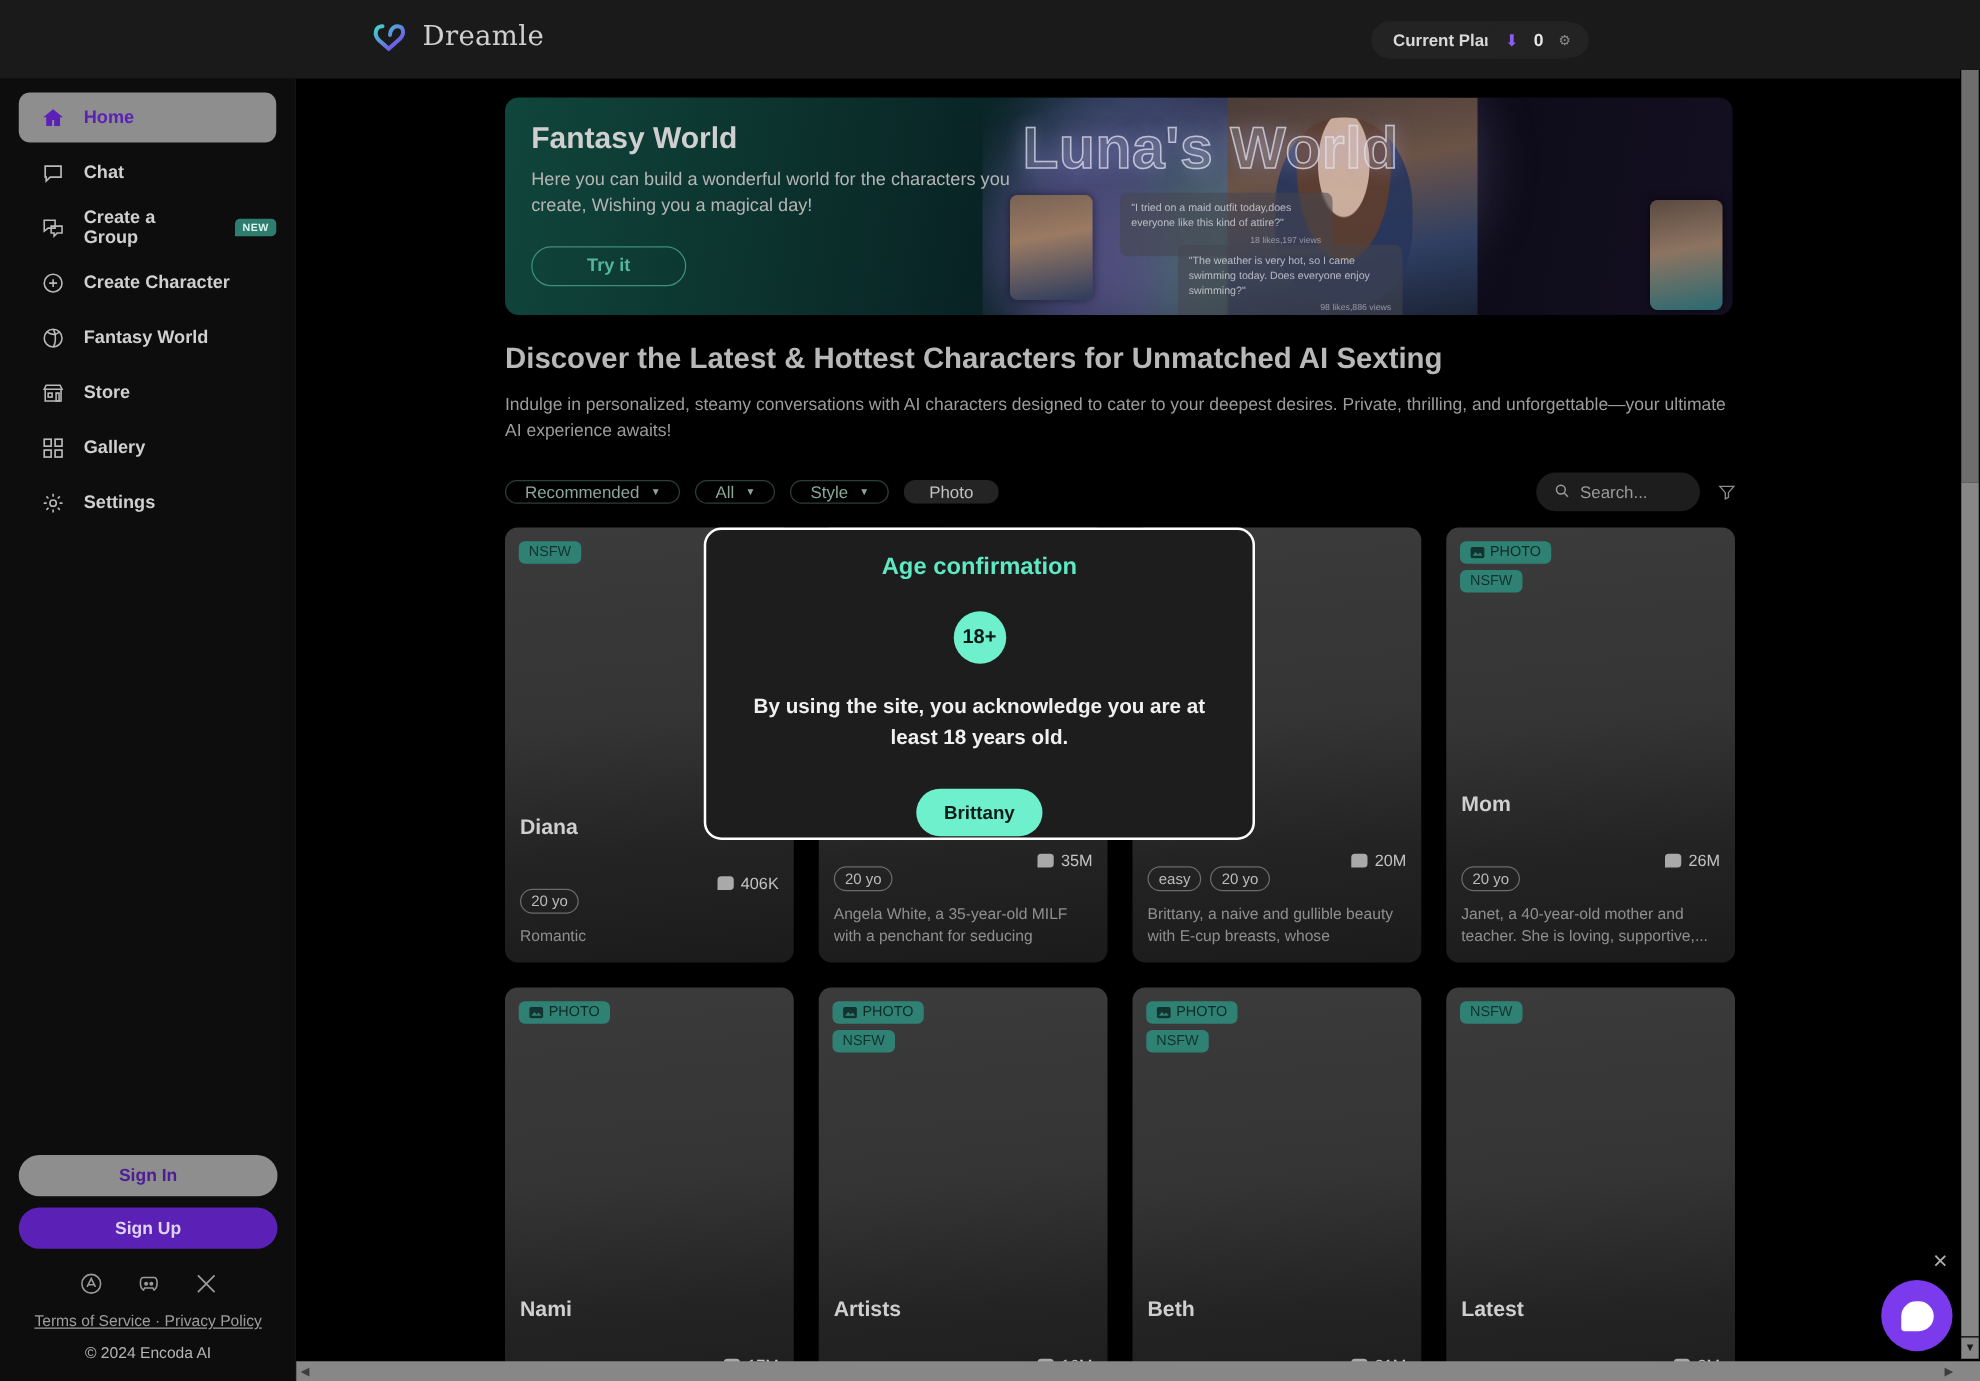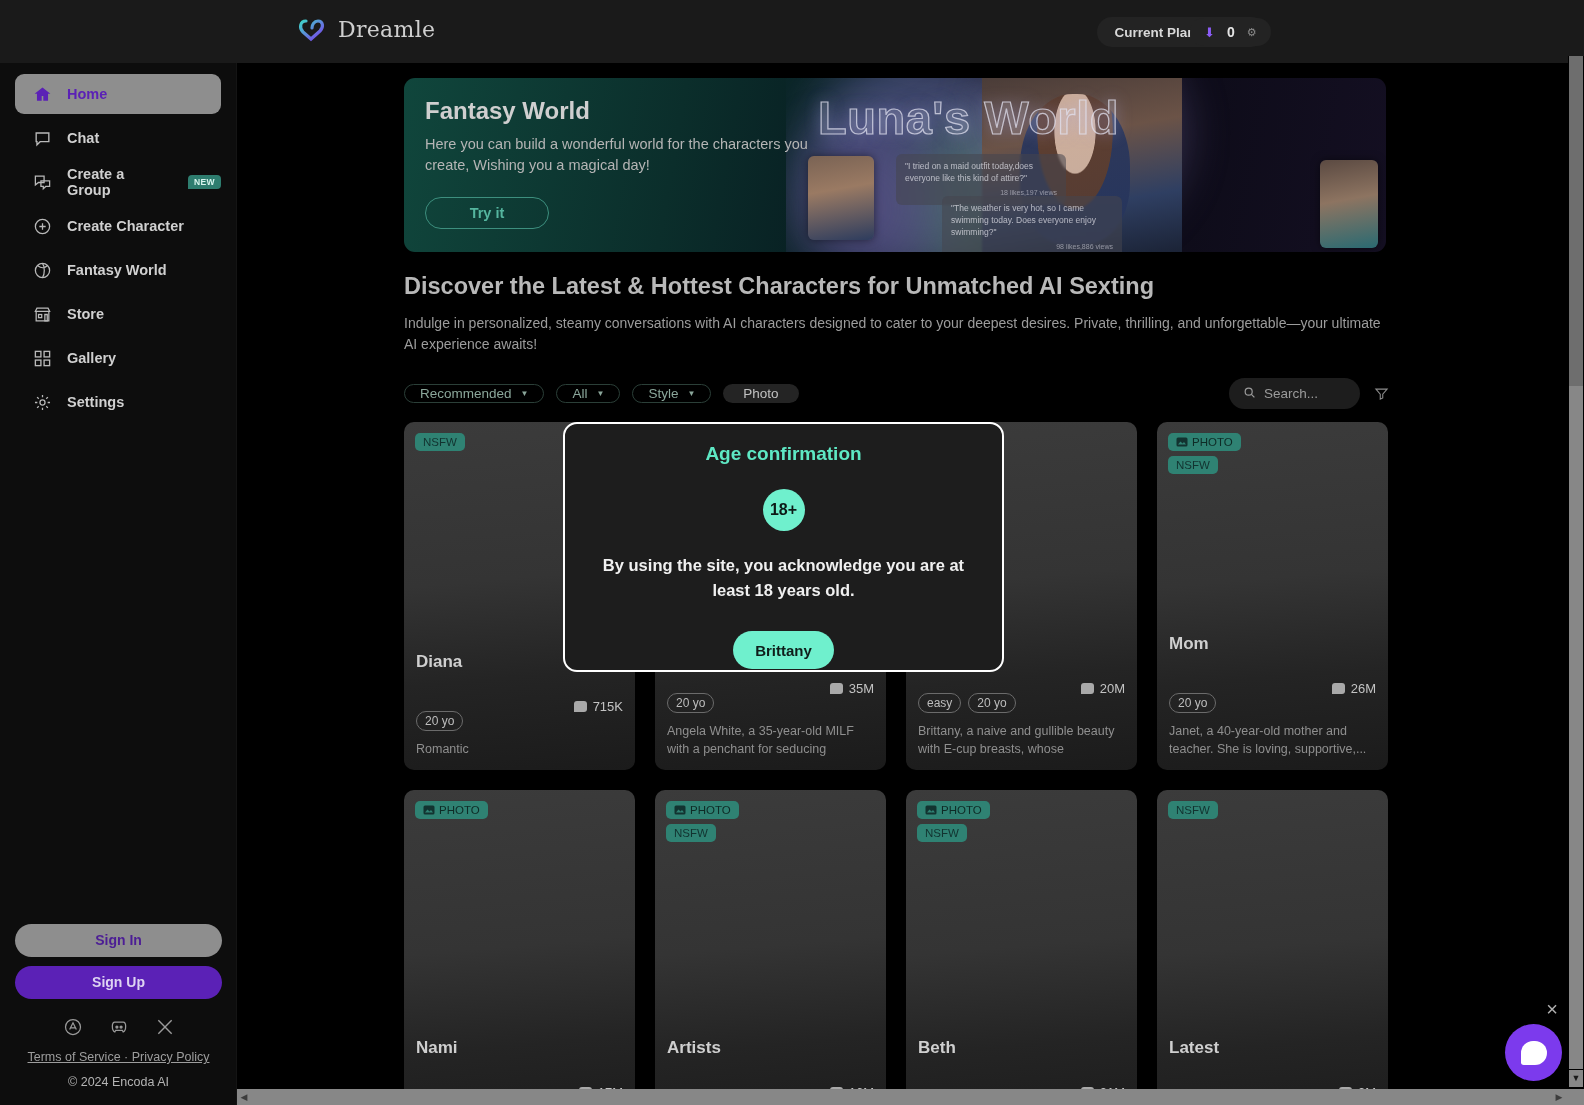"715K" span { text: 715K -> 406K }
